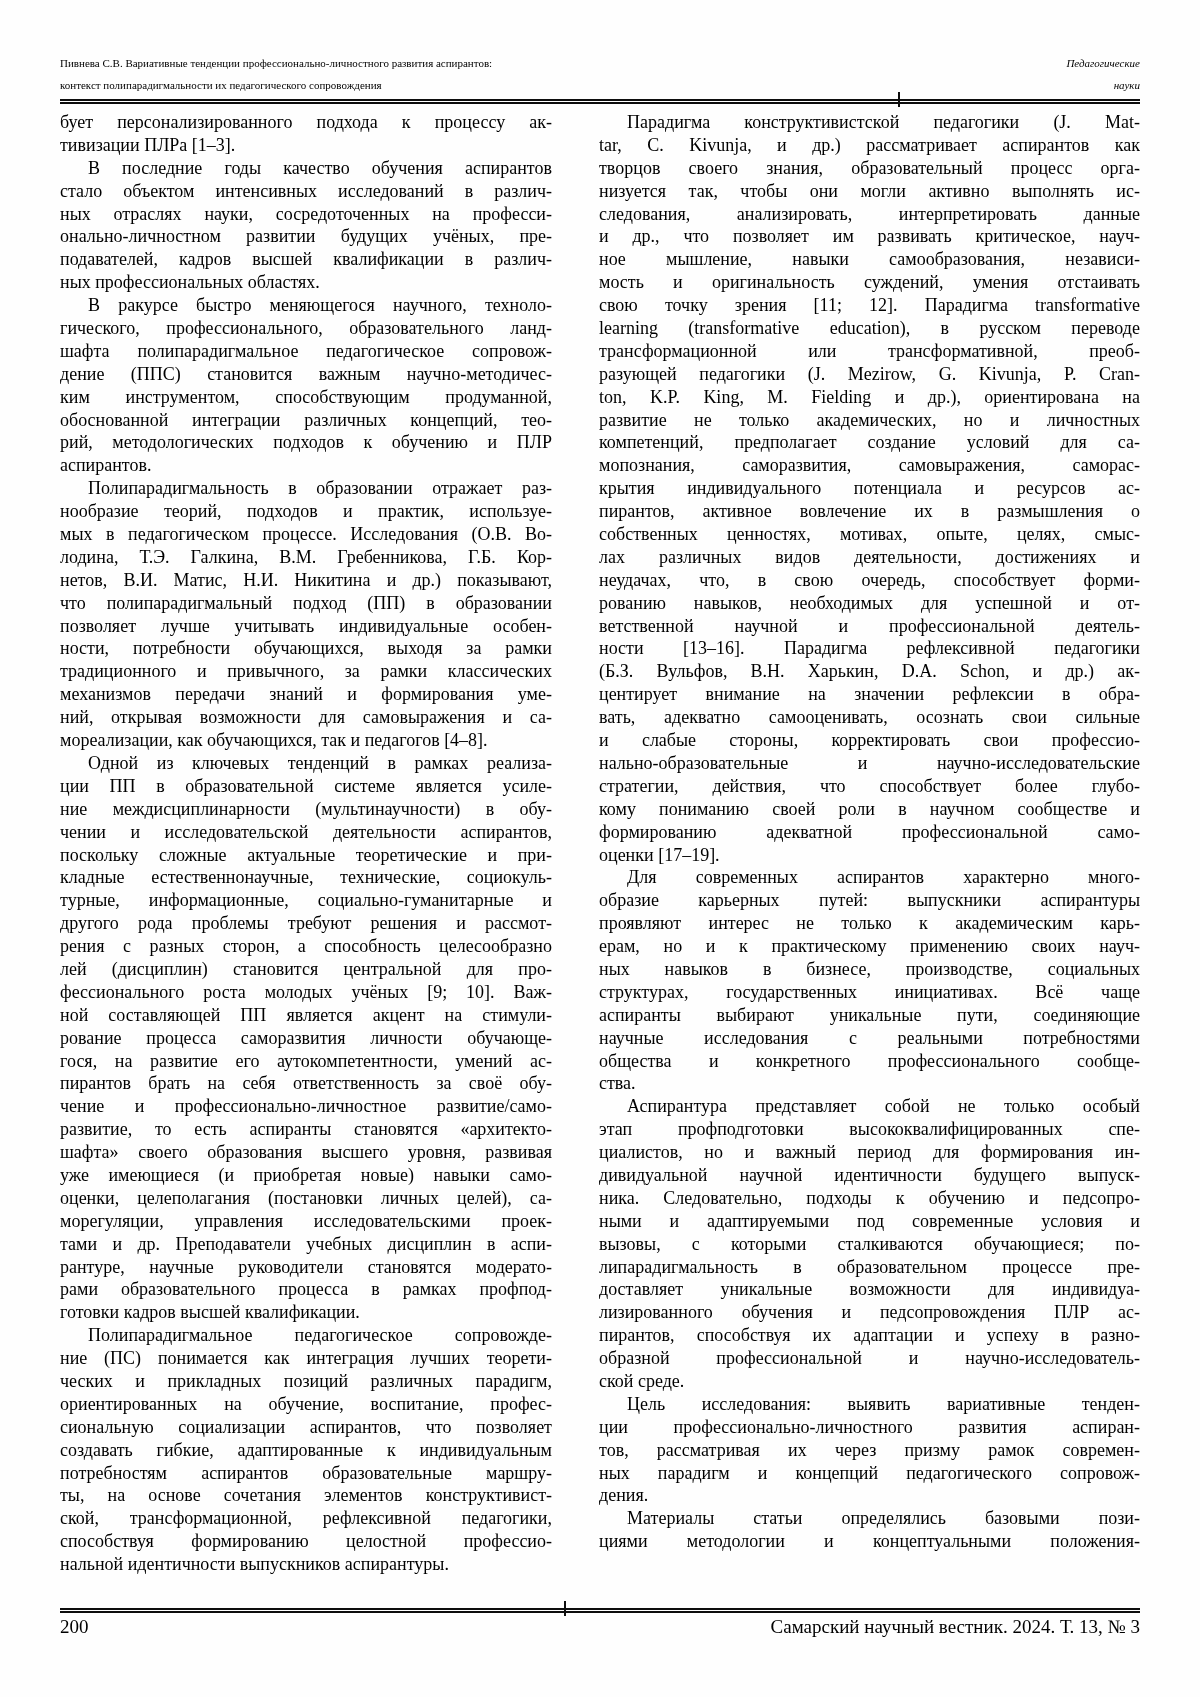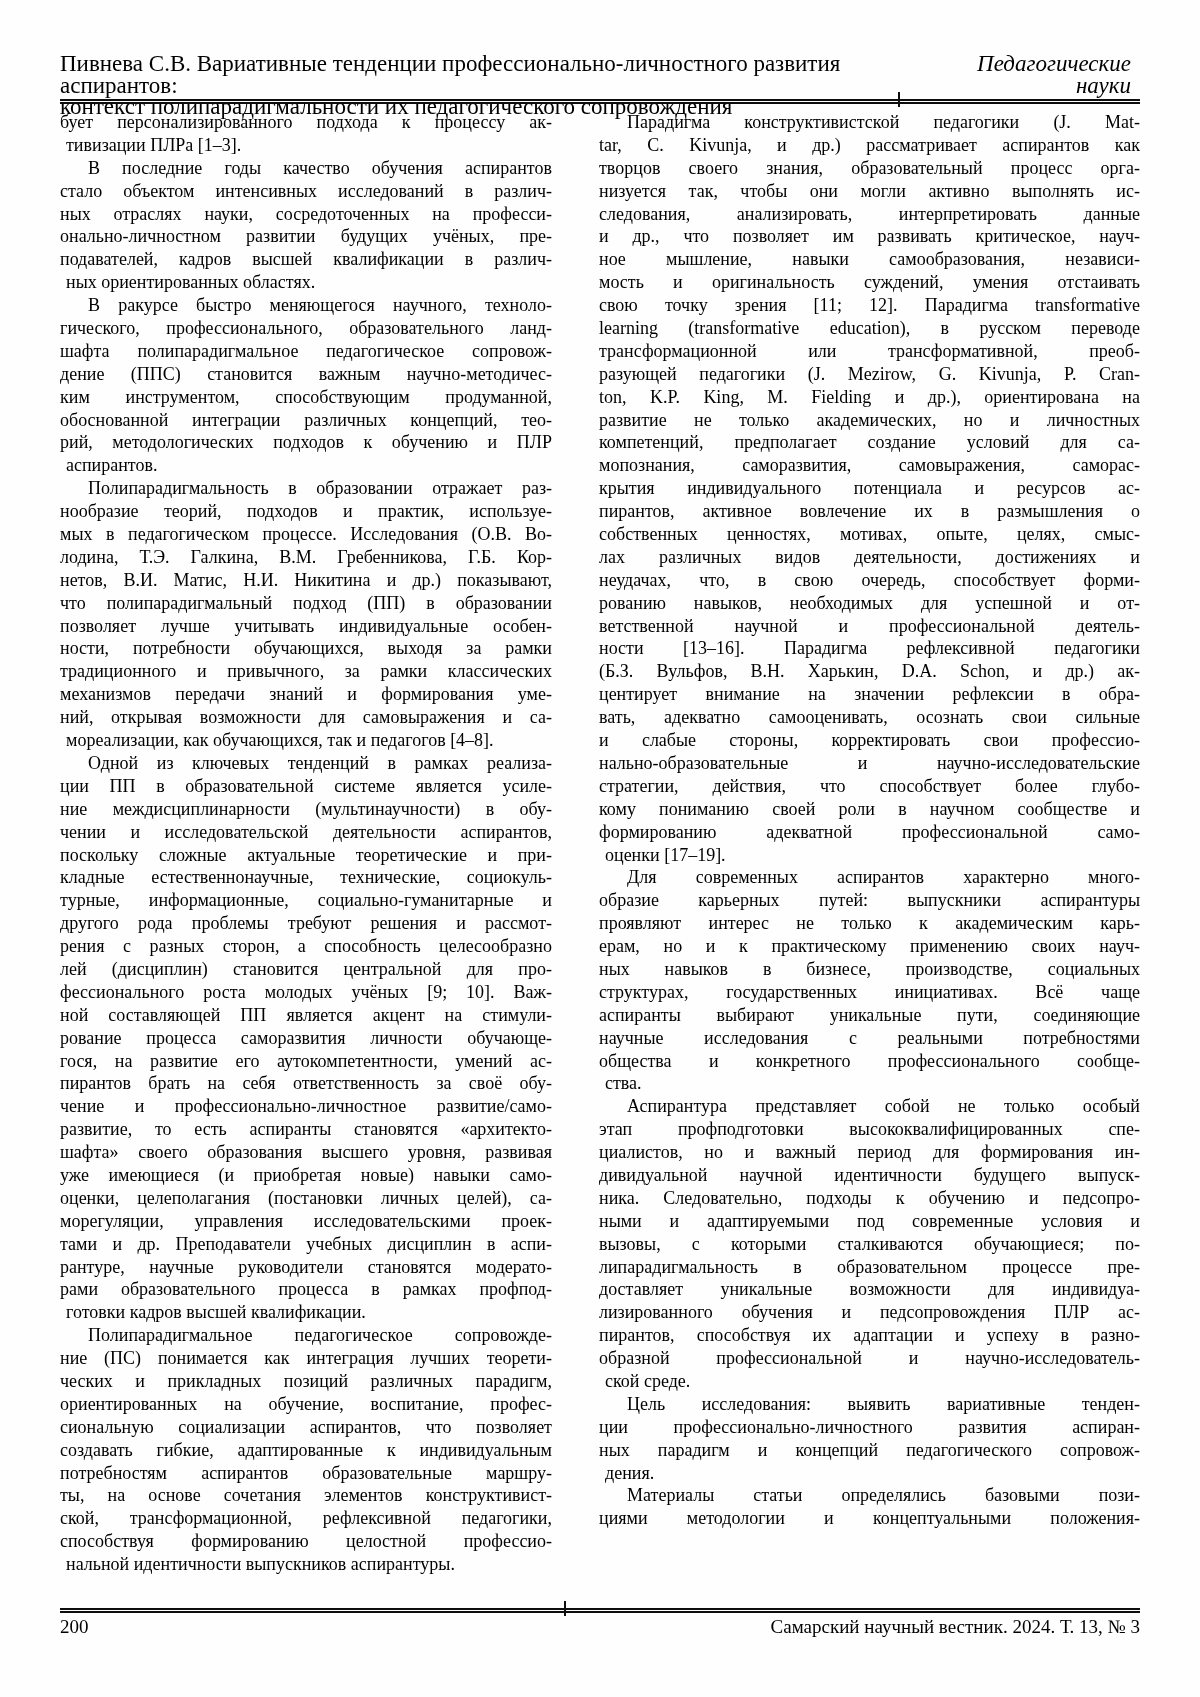"Пивнева С.В. Вариативные тенденции" .running-header { font-size: 23px -> 11px; right: 69px -> 60px }
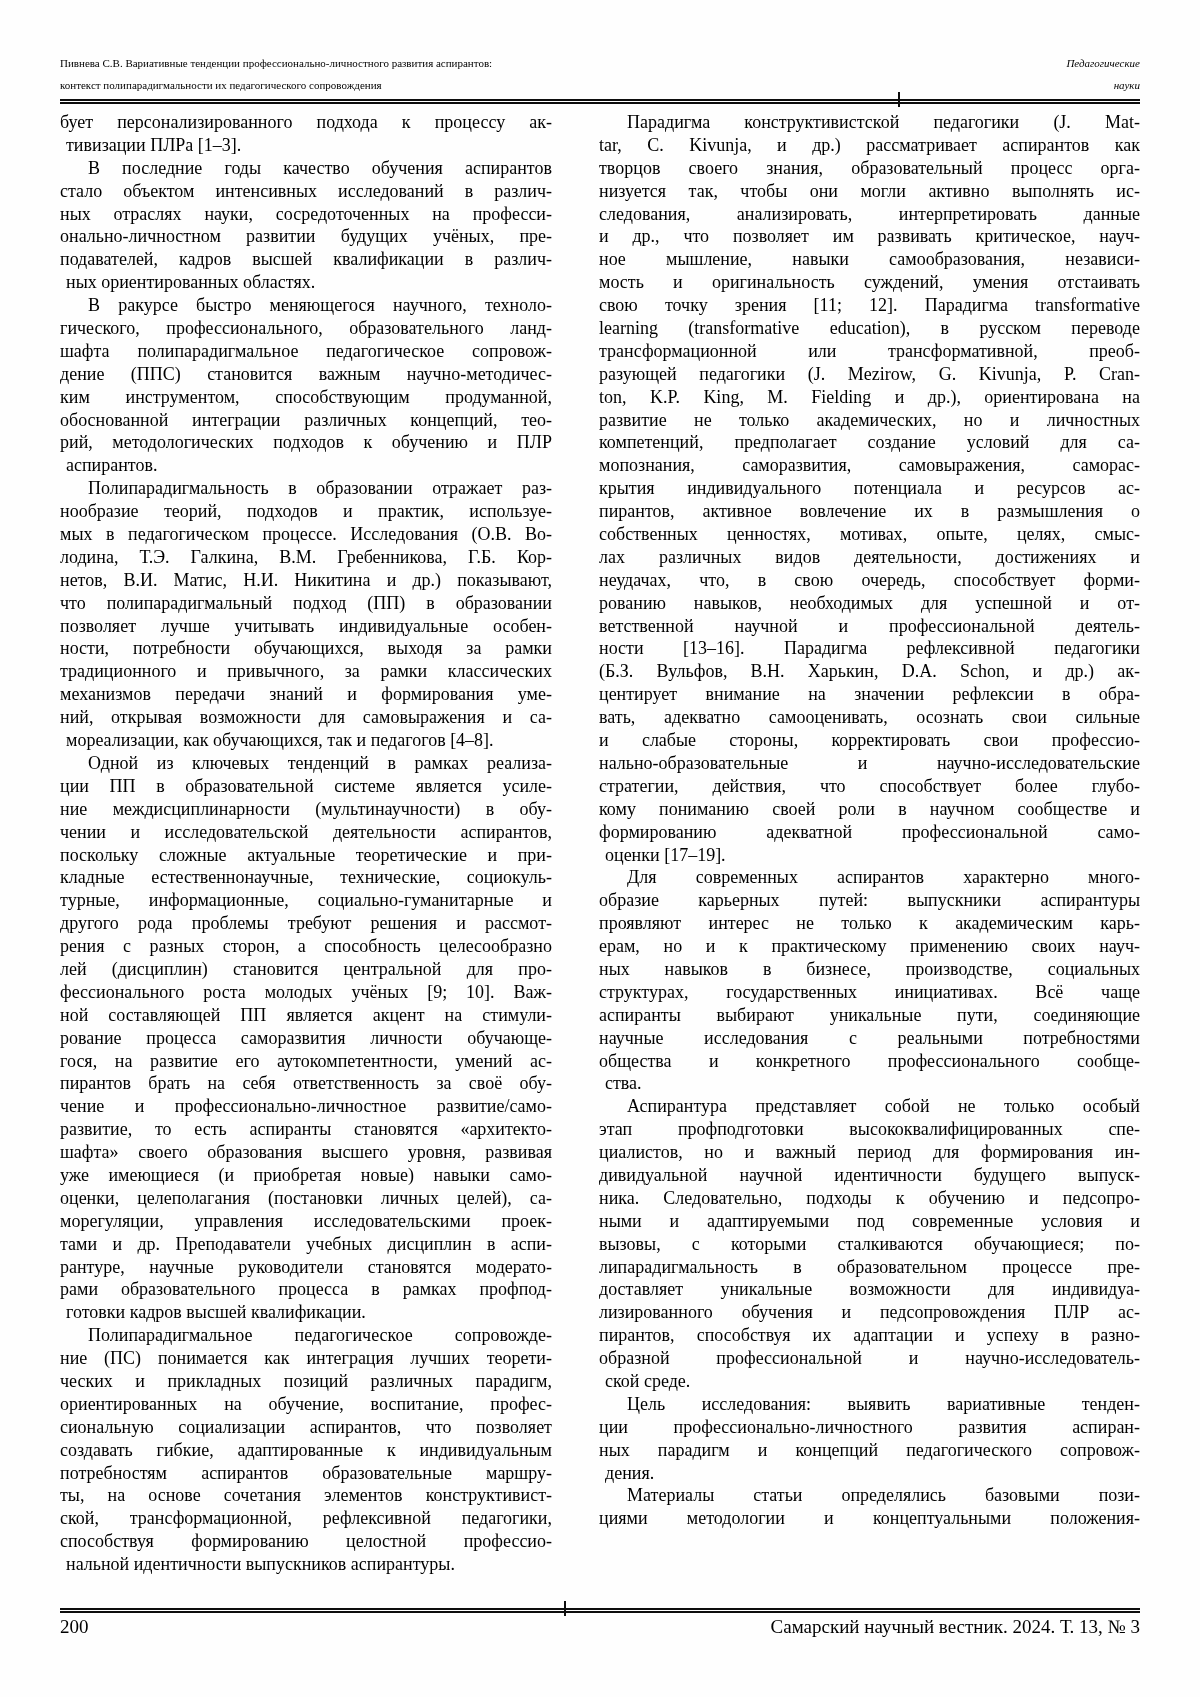"тивизации ПЛРа [1–3]." .line.para-end { margin-left: 6px -> none }
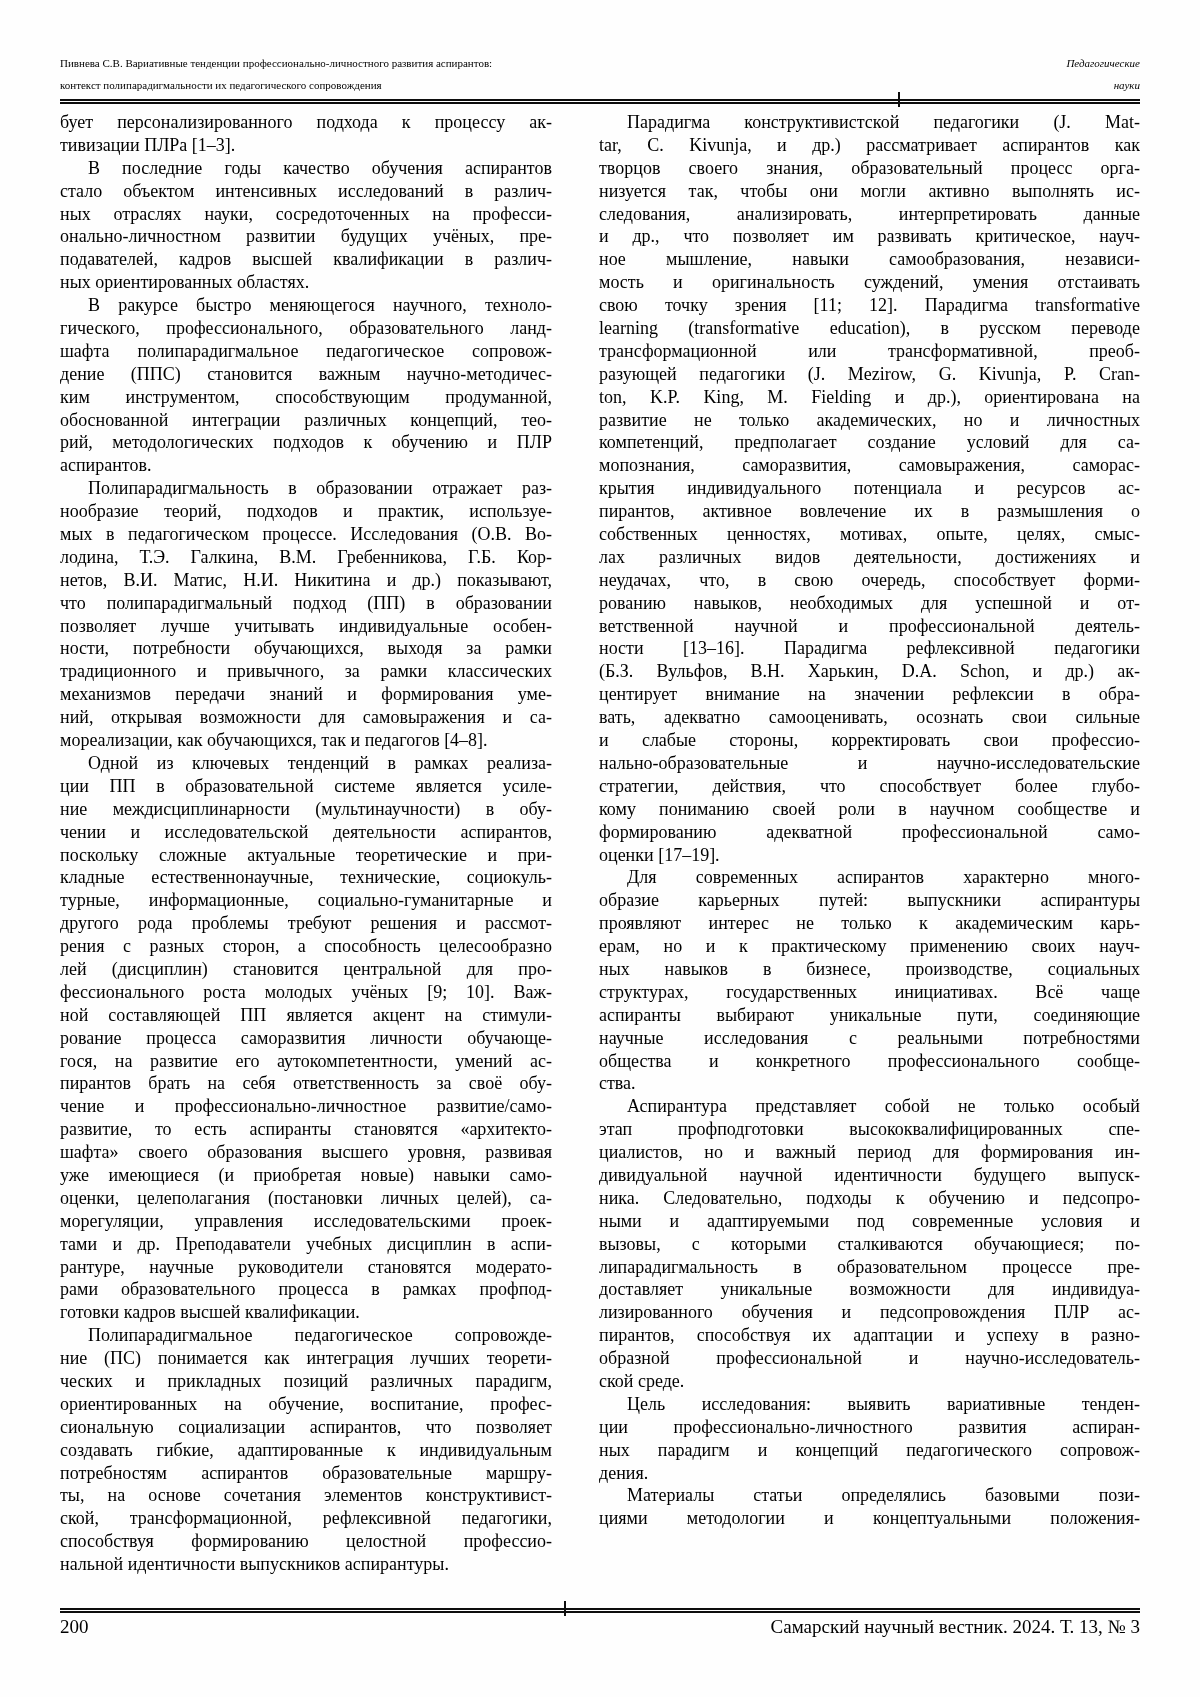"ных ориентированных областях." div.line { text: ориентированных -> профессиональных }
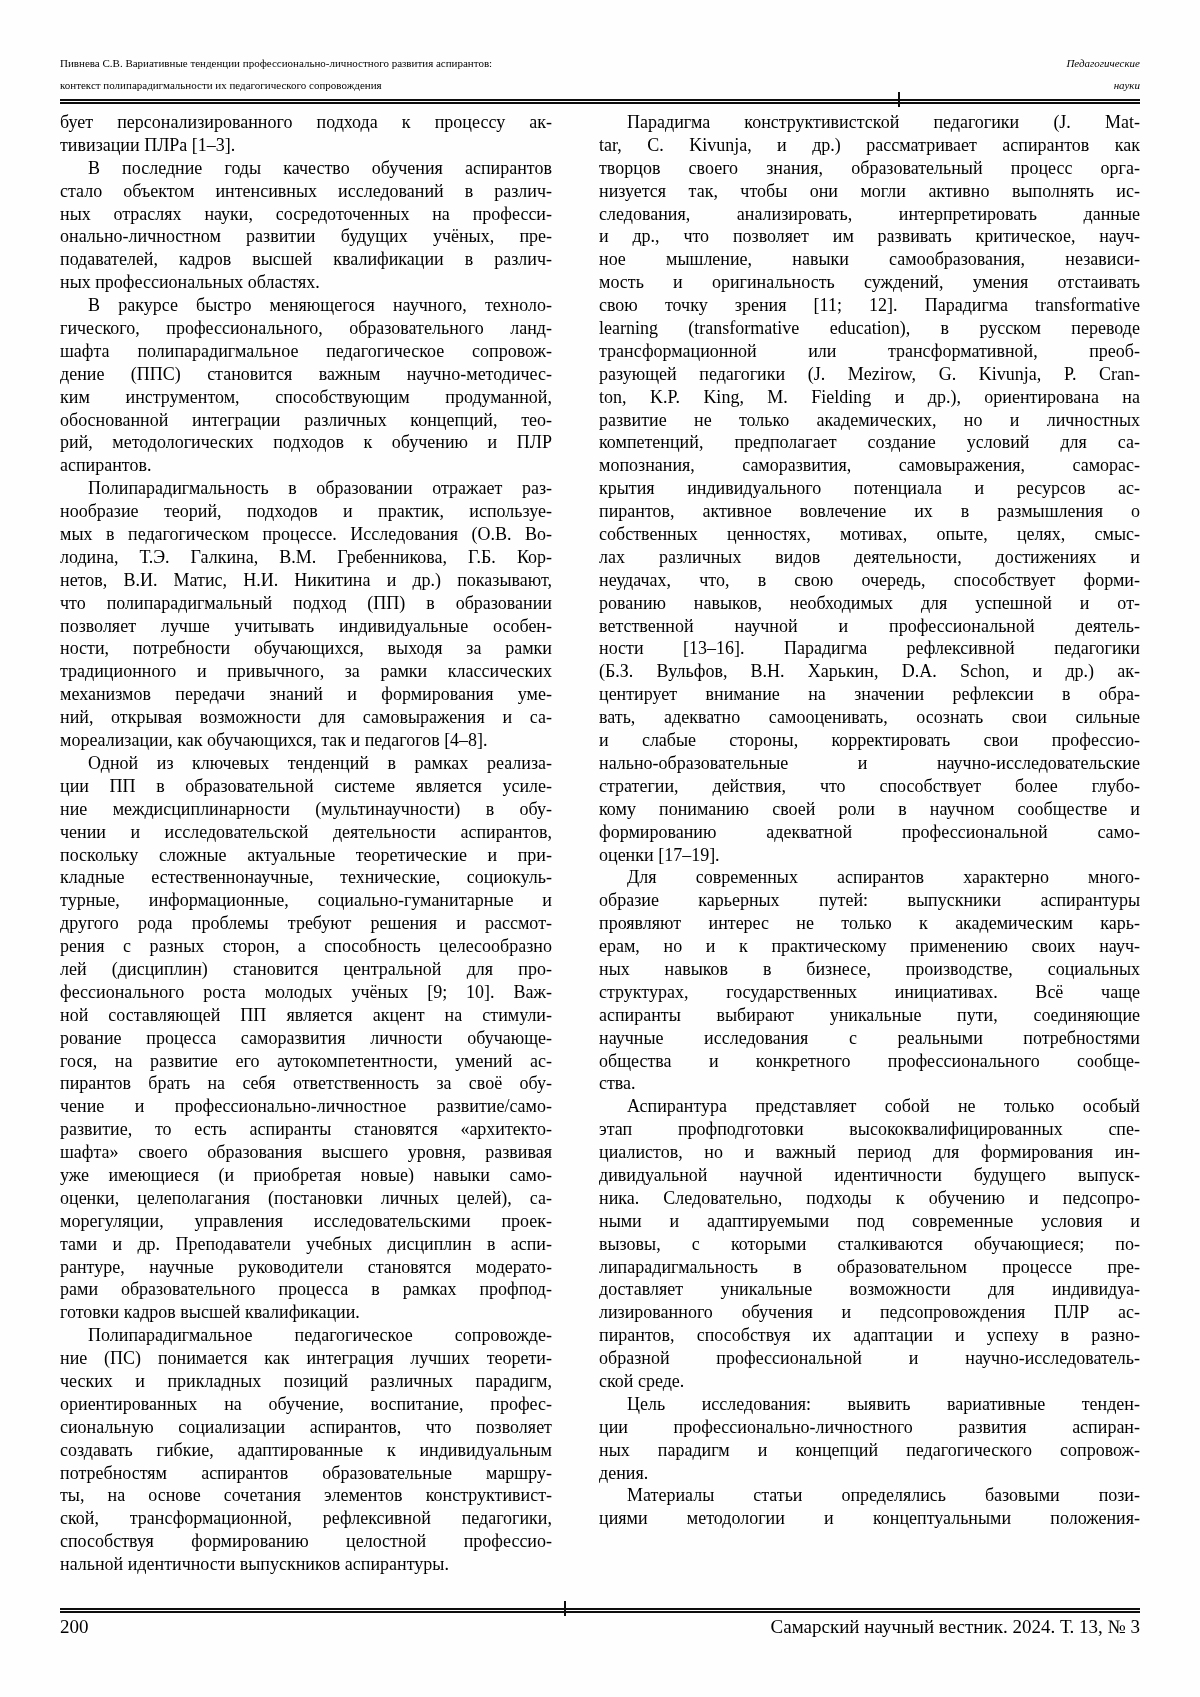"тов, рассматривая их через призму" div.line { html: none -> <div>тов, рассматривая их через призму рамок современ-</div> }
